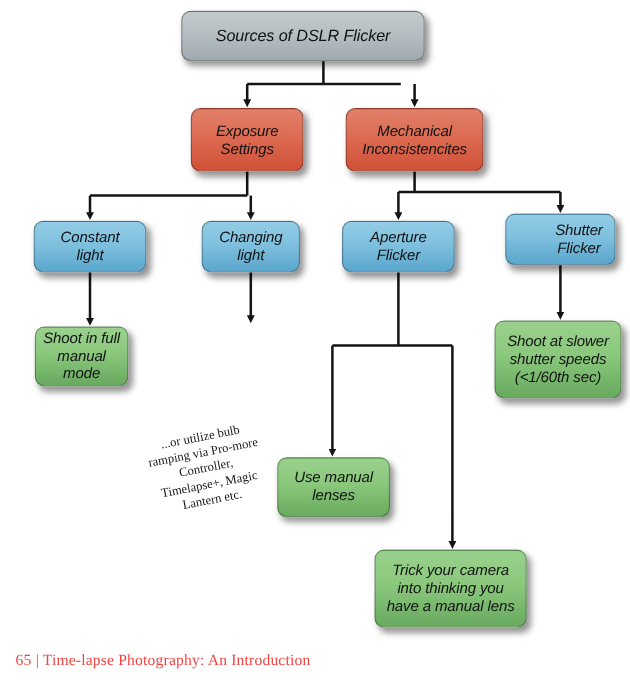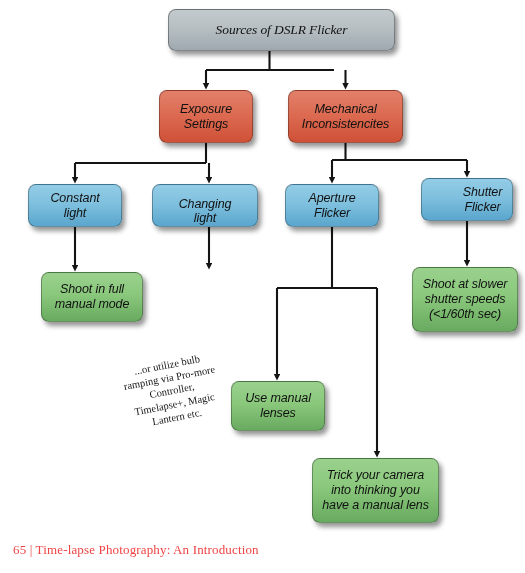"Sources of DSLR Flicker" div.node { font-family: Liberation Serif, serif -> none; left: 168px -> 151px; width: 227px -> 203px }
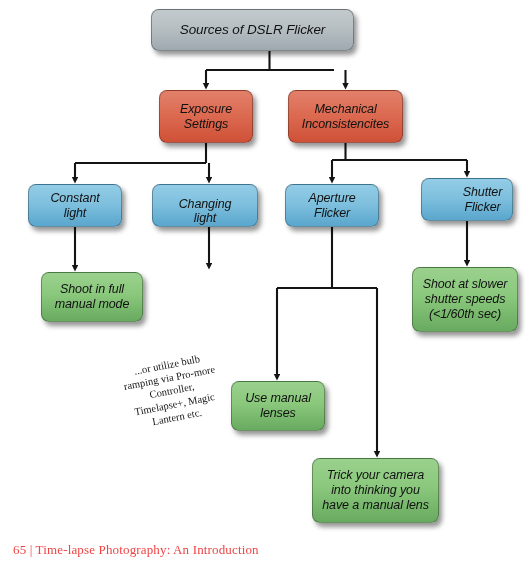"Changing" div.node { align-items: flex-end -> none; left: 152px -> 168px; width: 106px -> 82px }
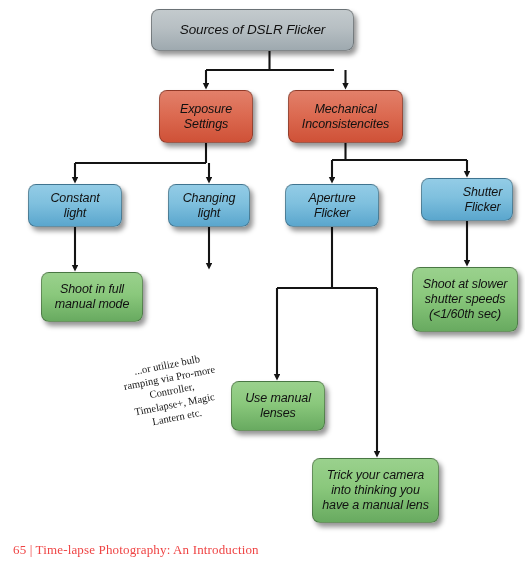"Shoot in full" div.node { margin-left: 12px -> none; width: 102px -> 78px }
